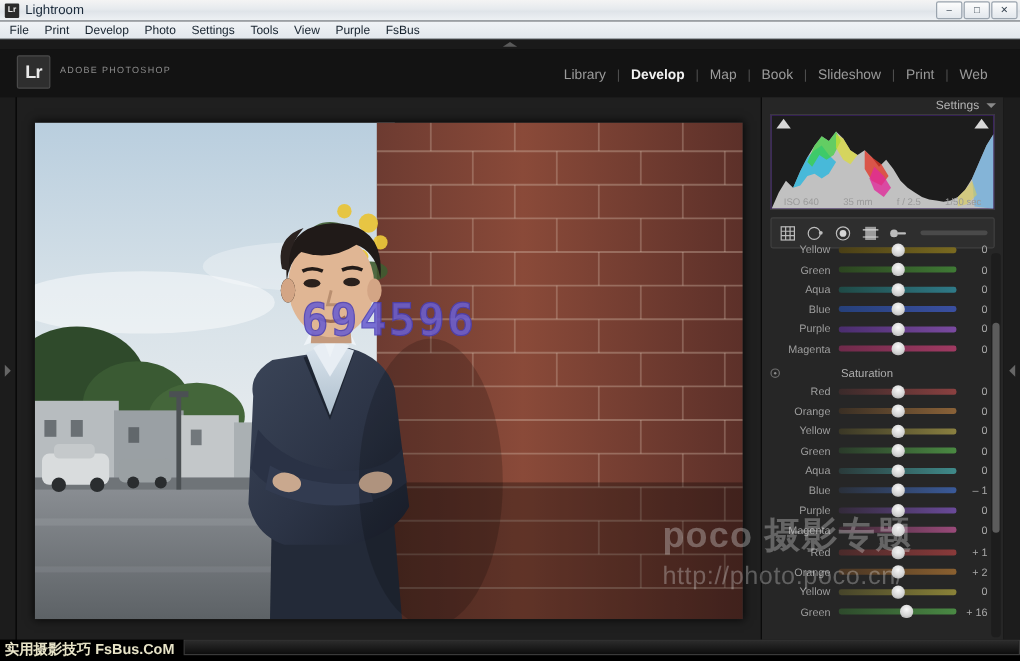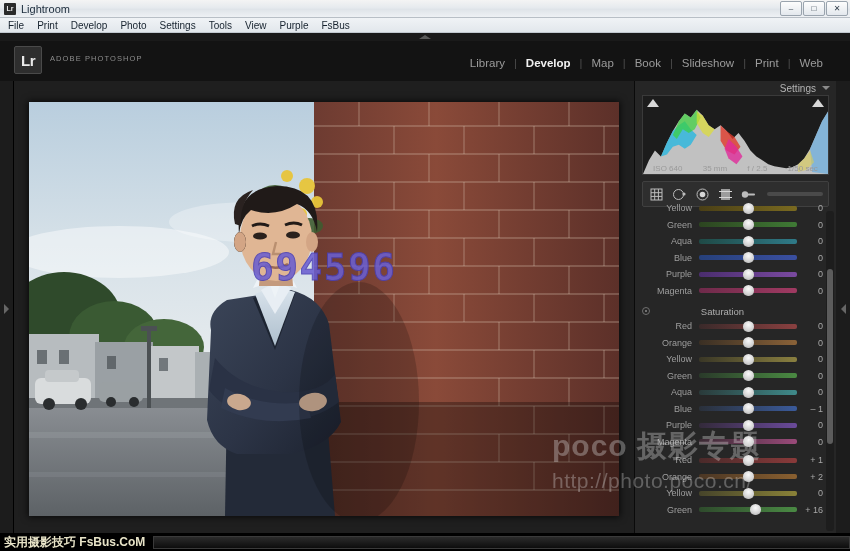"实用摄影技巧 FsBus.CoM" .statusbar { align-items: center -> flex-start }
